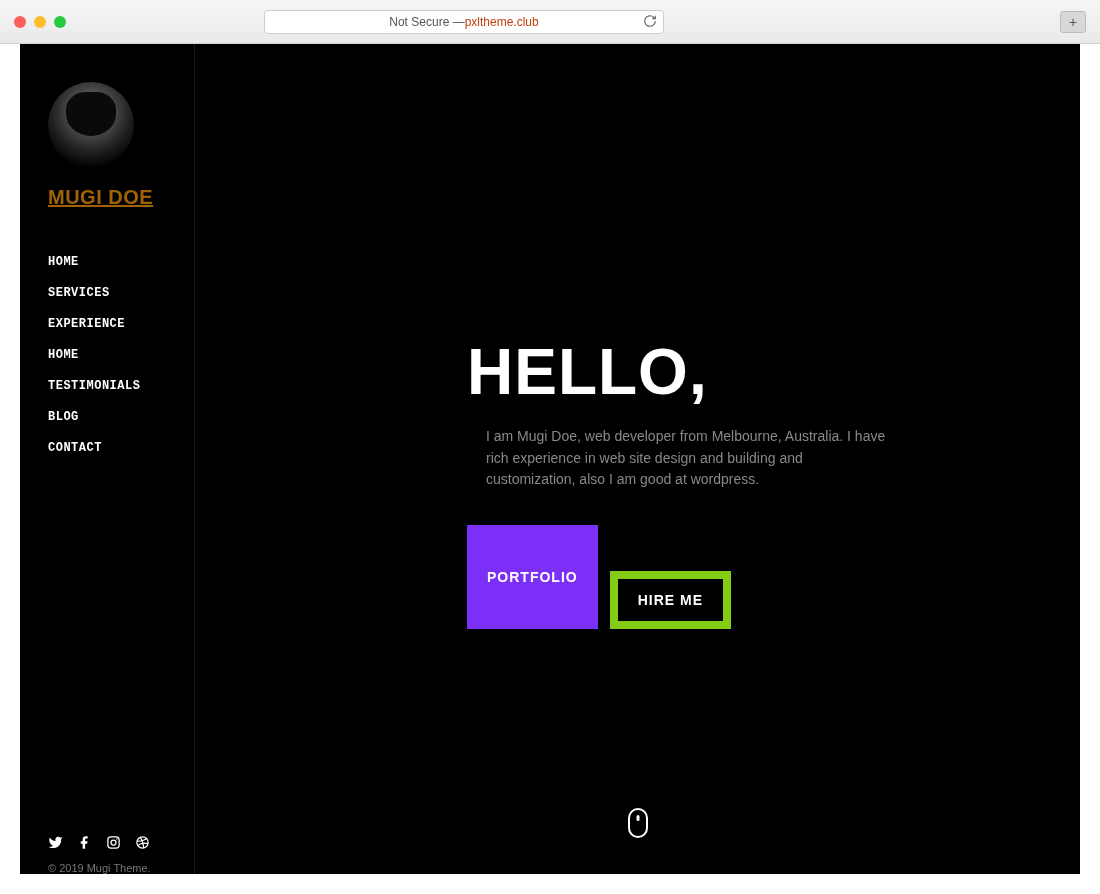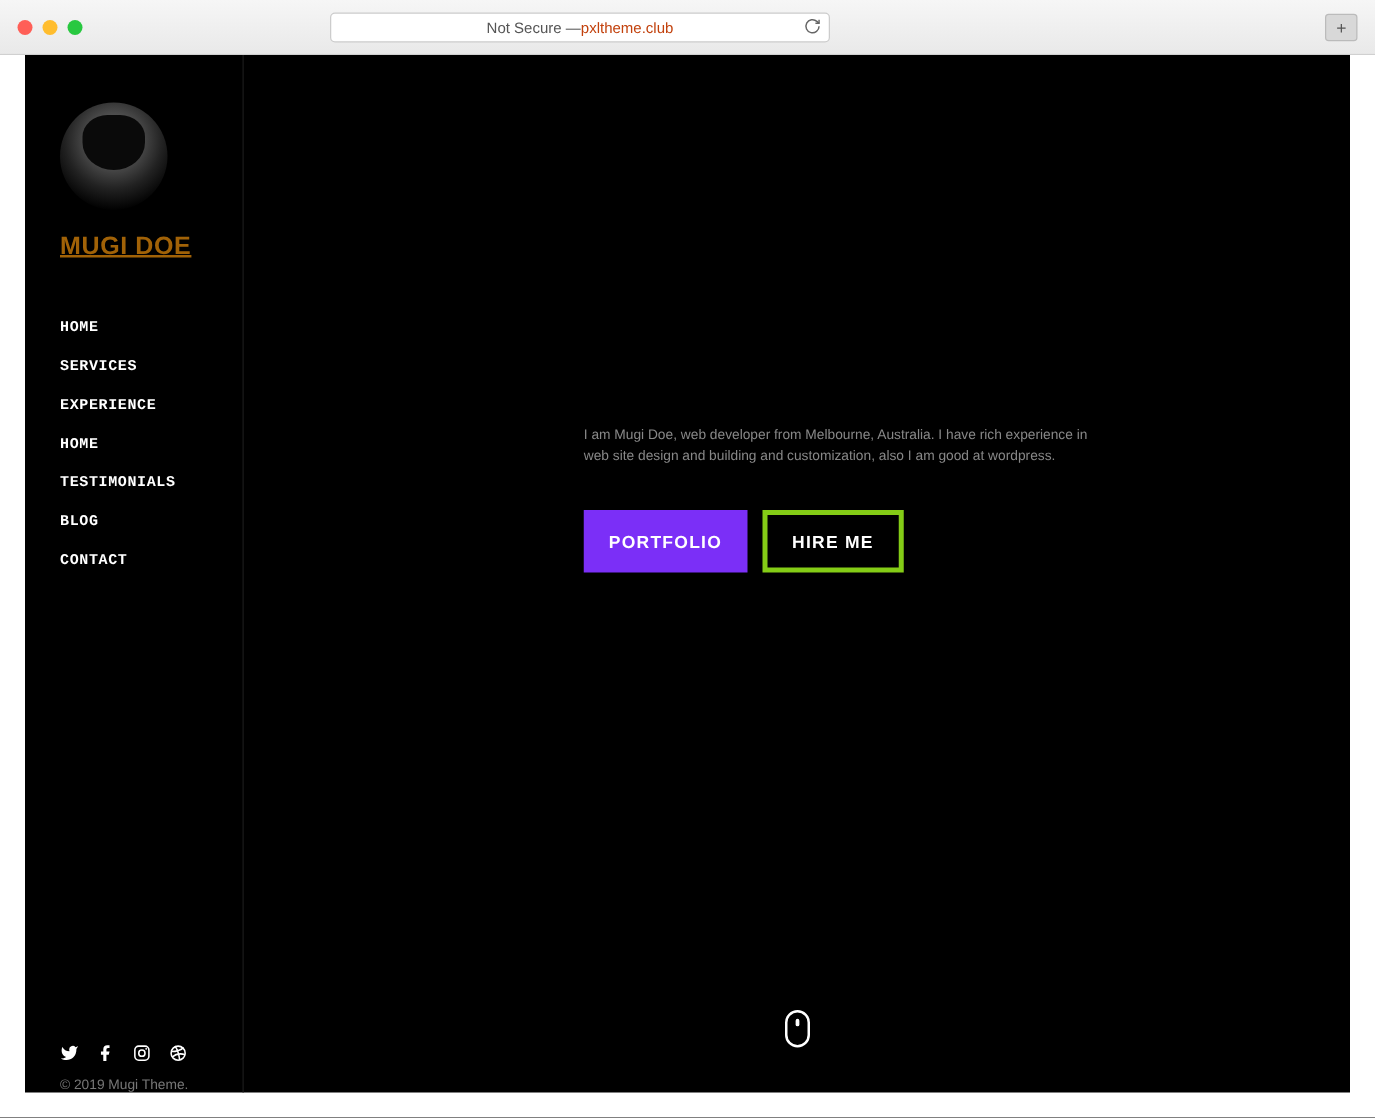"HELLO," h1.hero-title { html: none -> <h1>HELLO,</h1> }
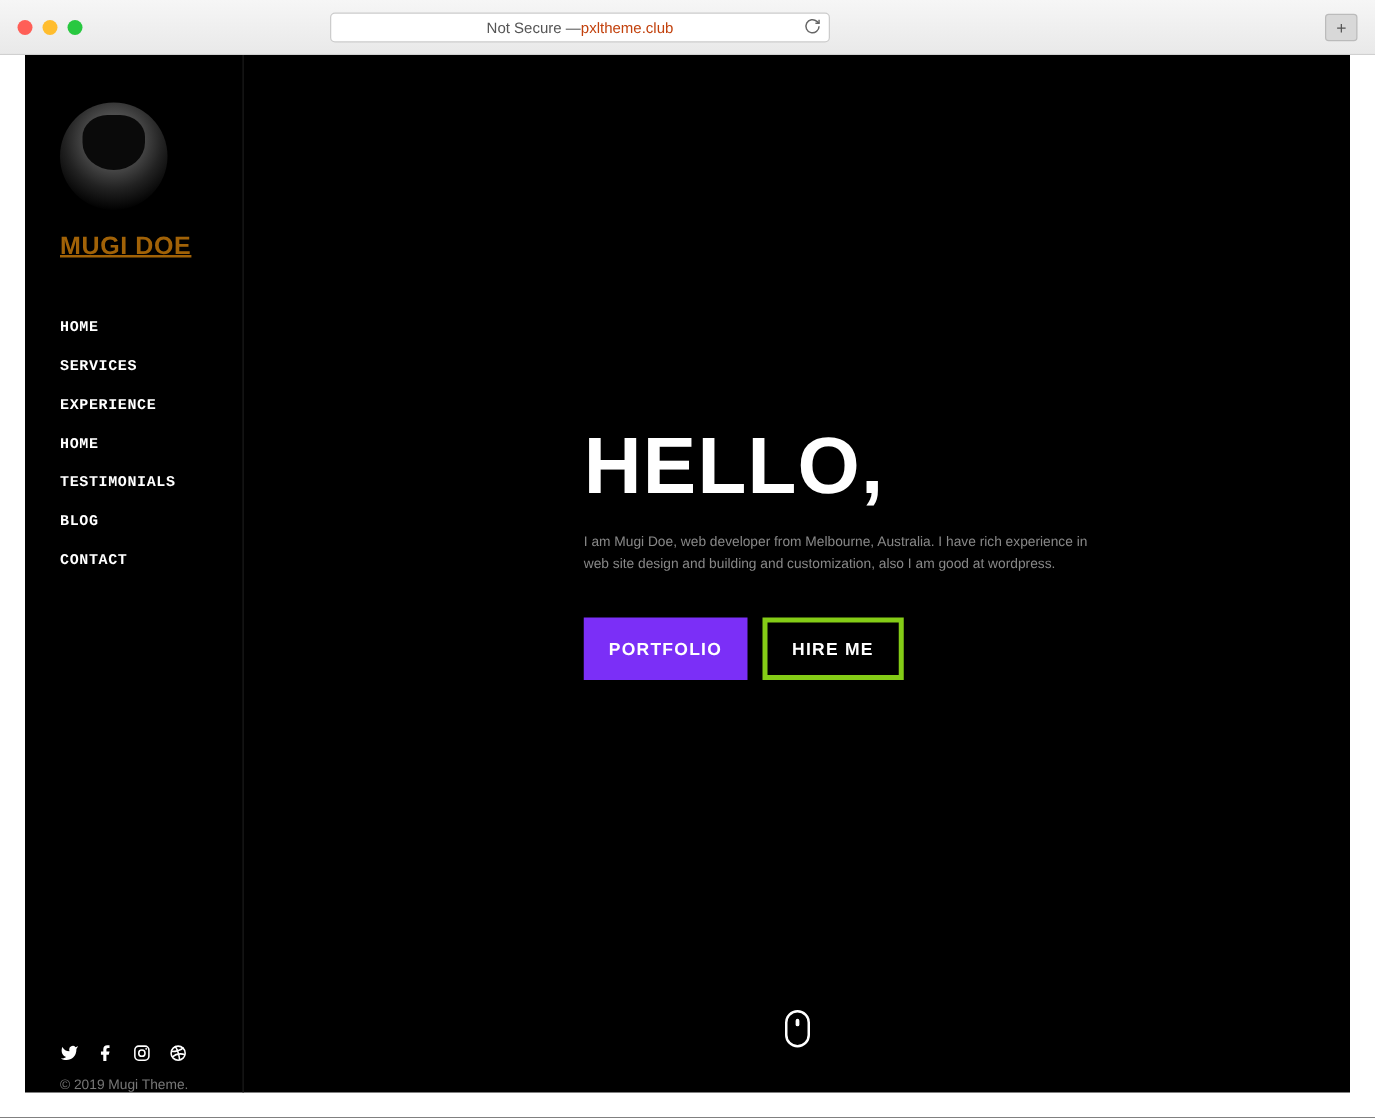"I am Mugi Doe, web" .hero-desc { font-size: 11px -> 14px; margin-left: none -> 19px }
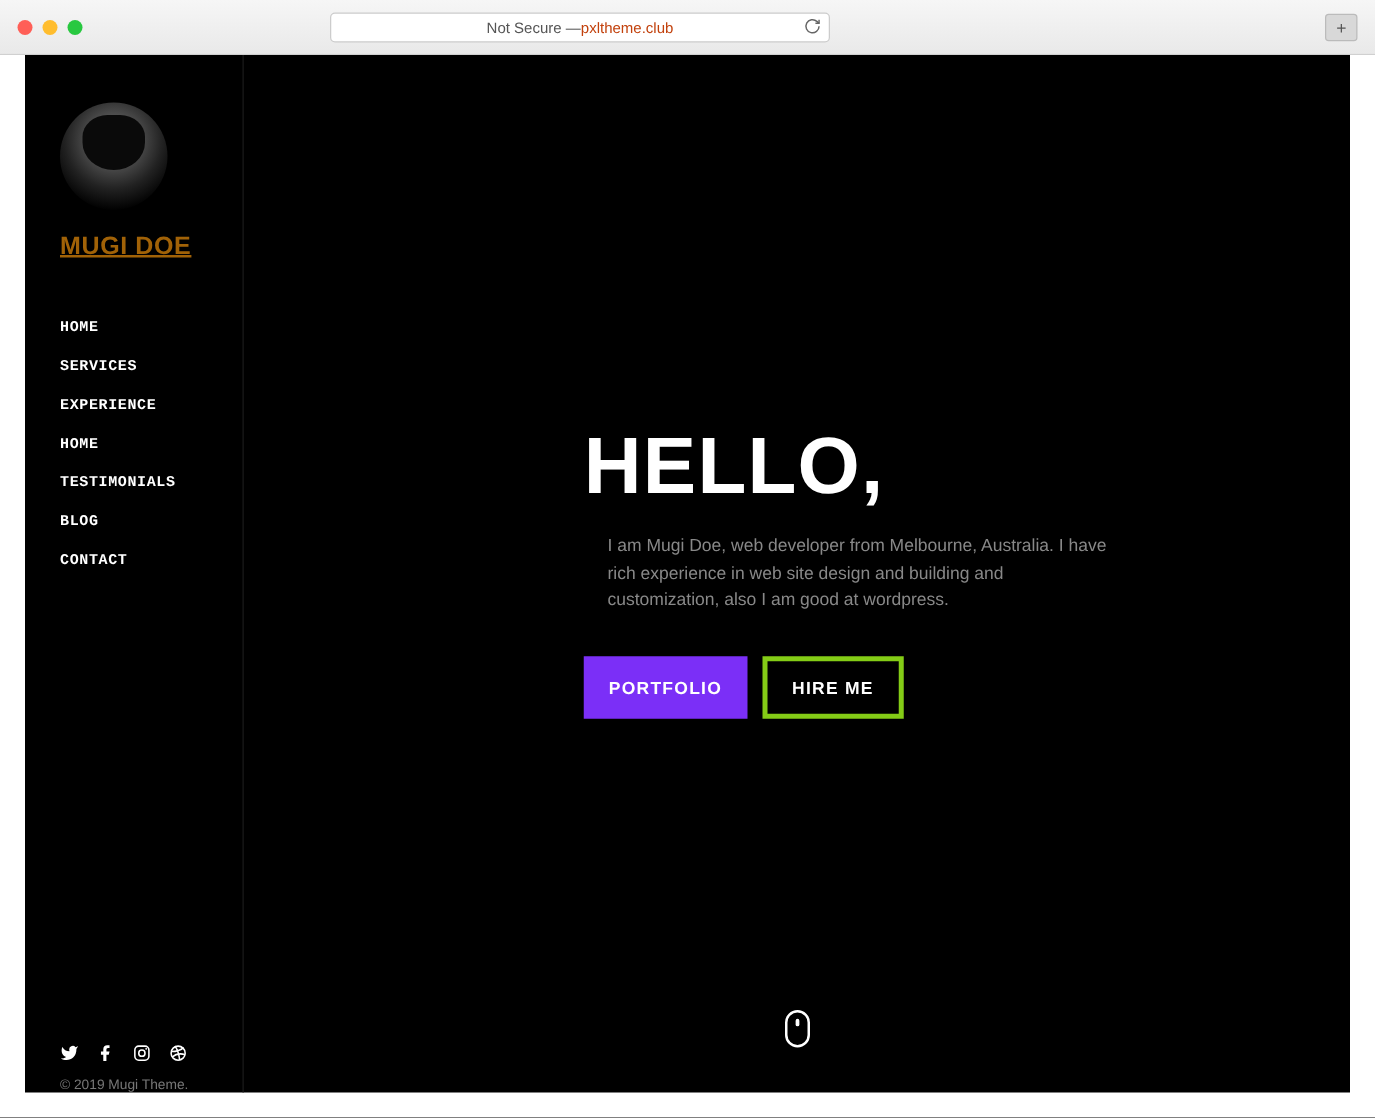"HIRE ME" .btn-outline { border: 4px solid #84cc16 -> 8px solid #84cc16; margin-top: none -> 46px }
